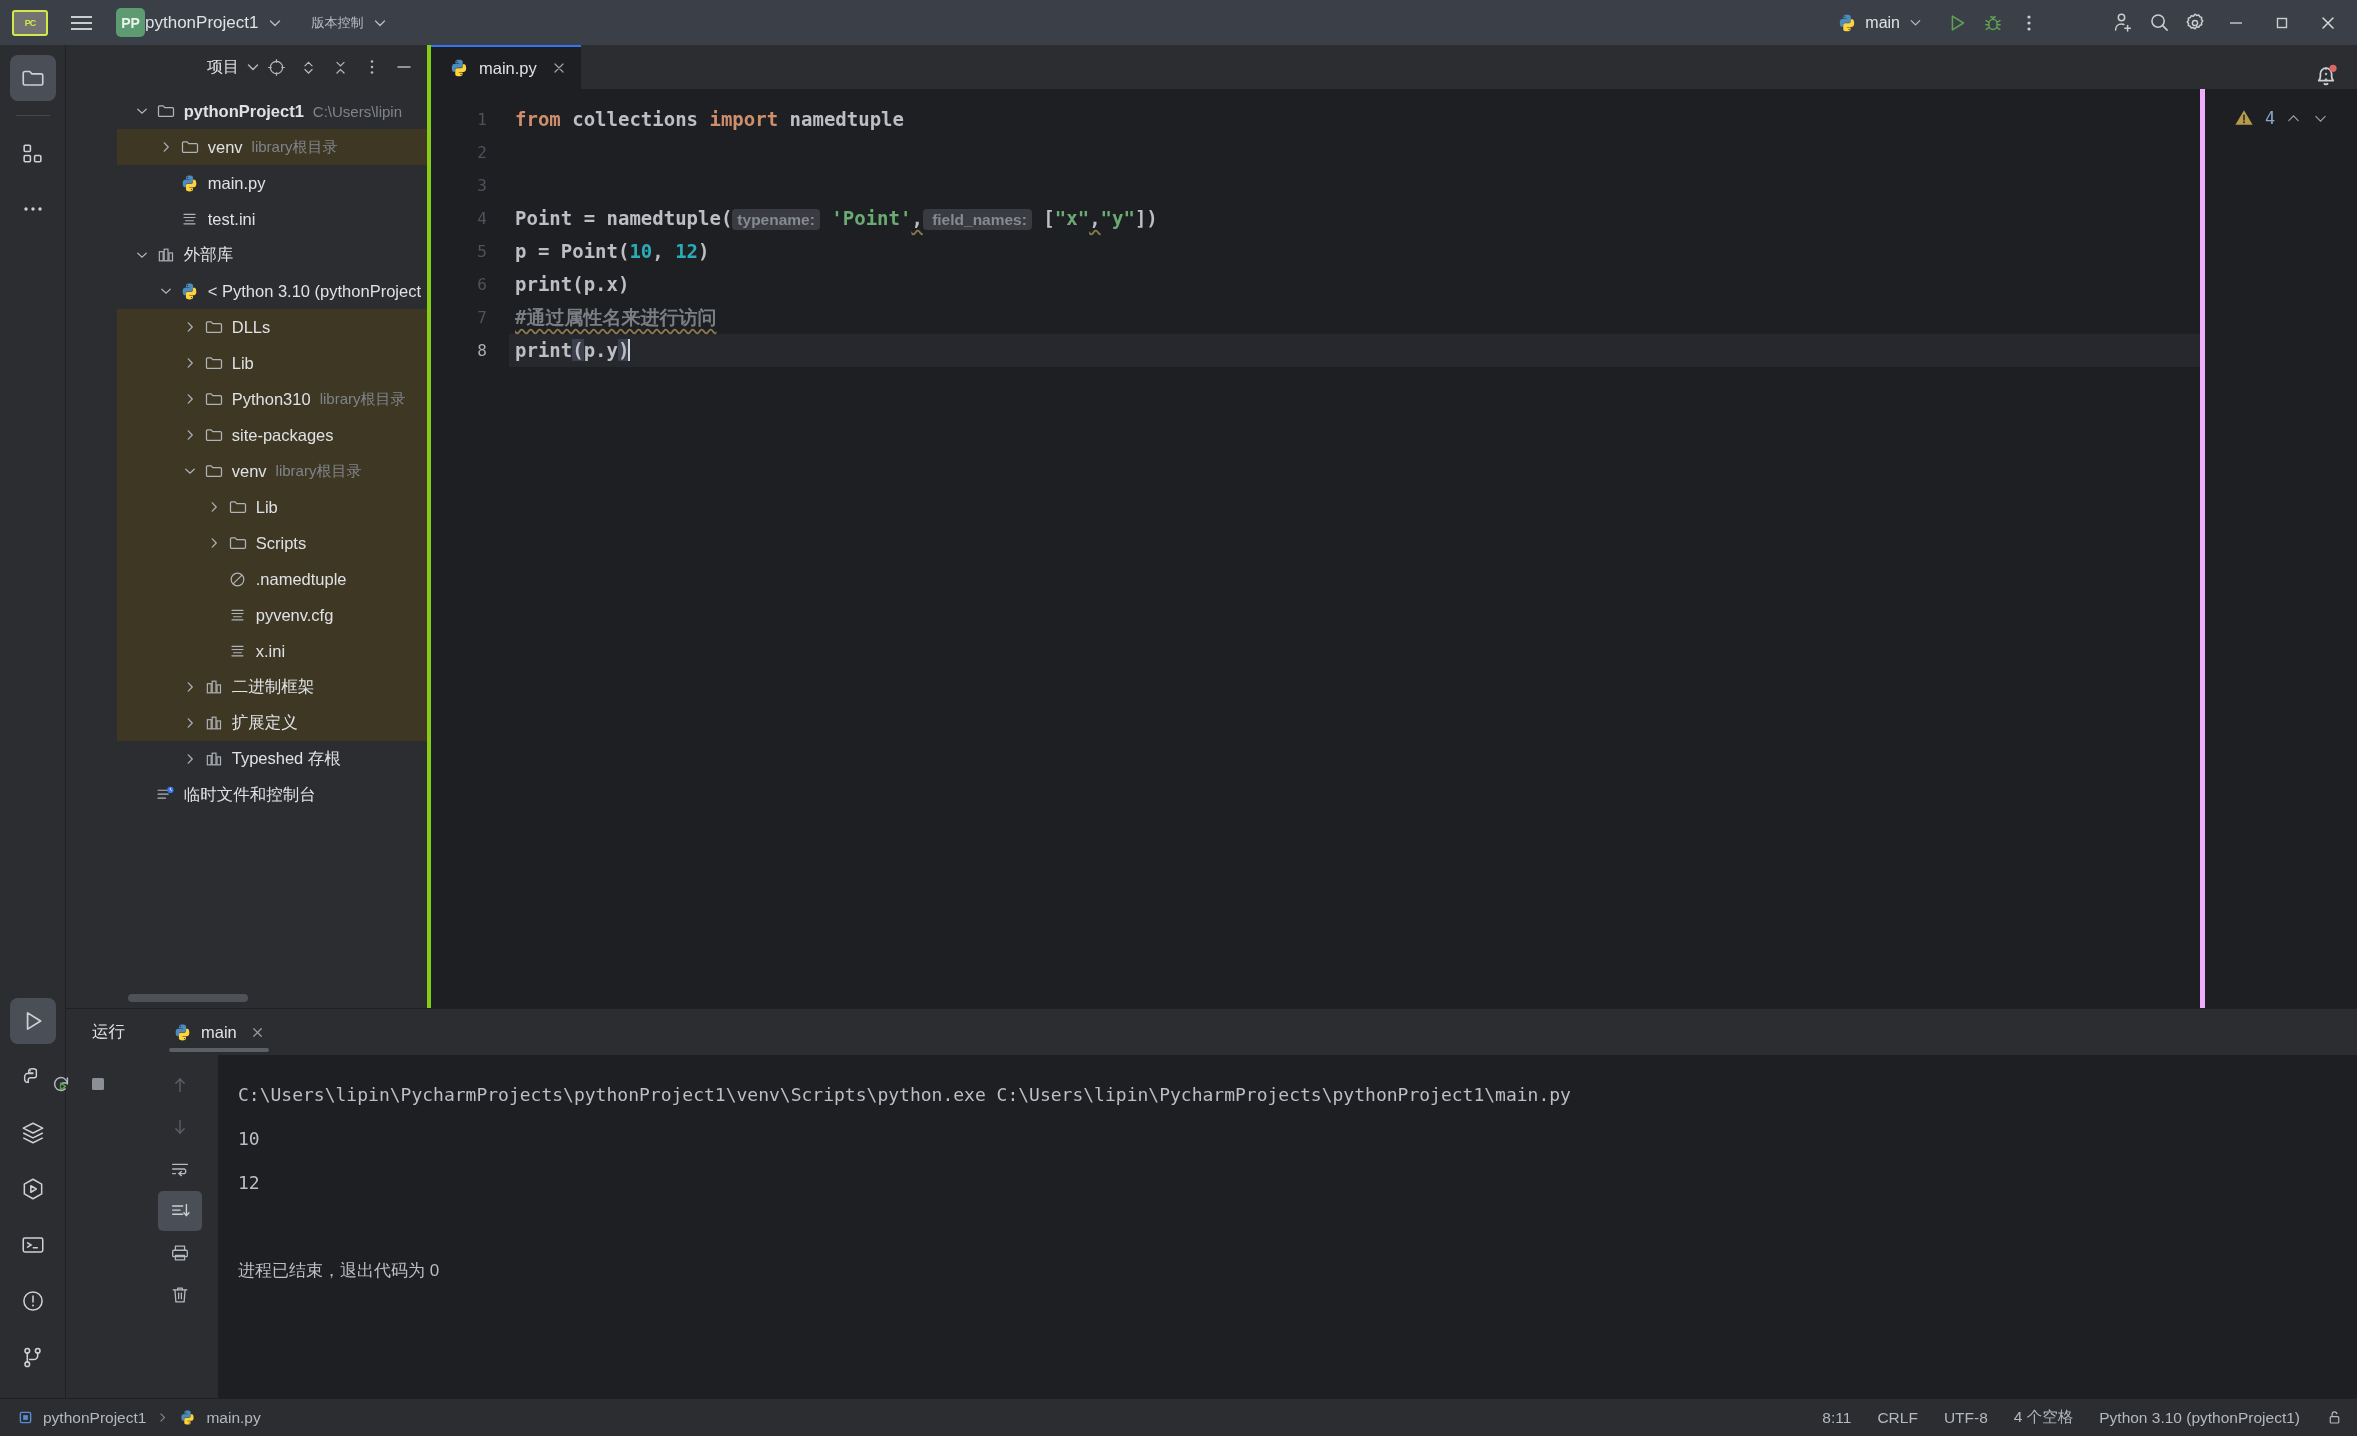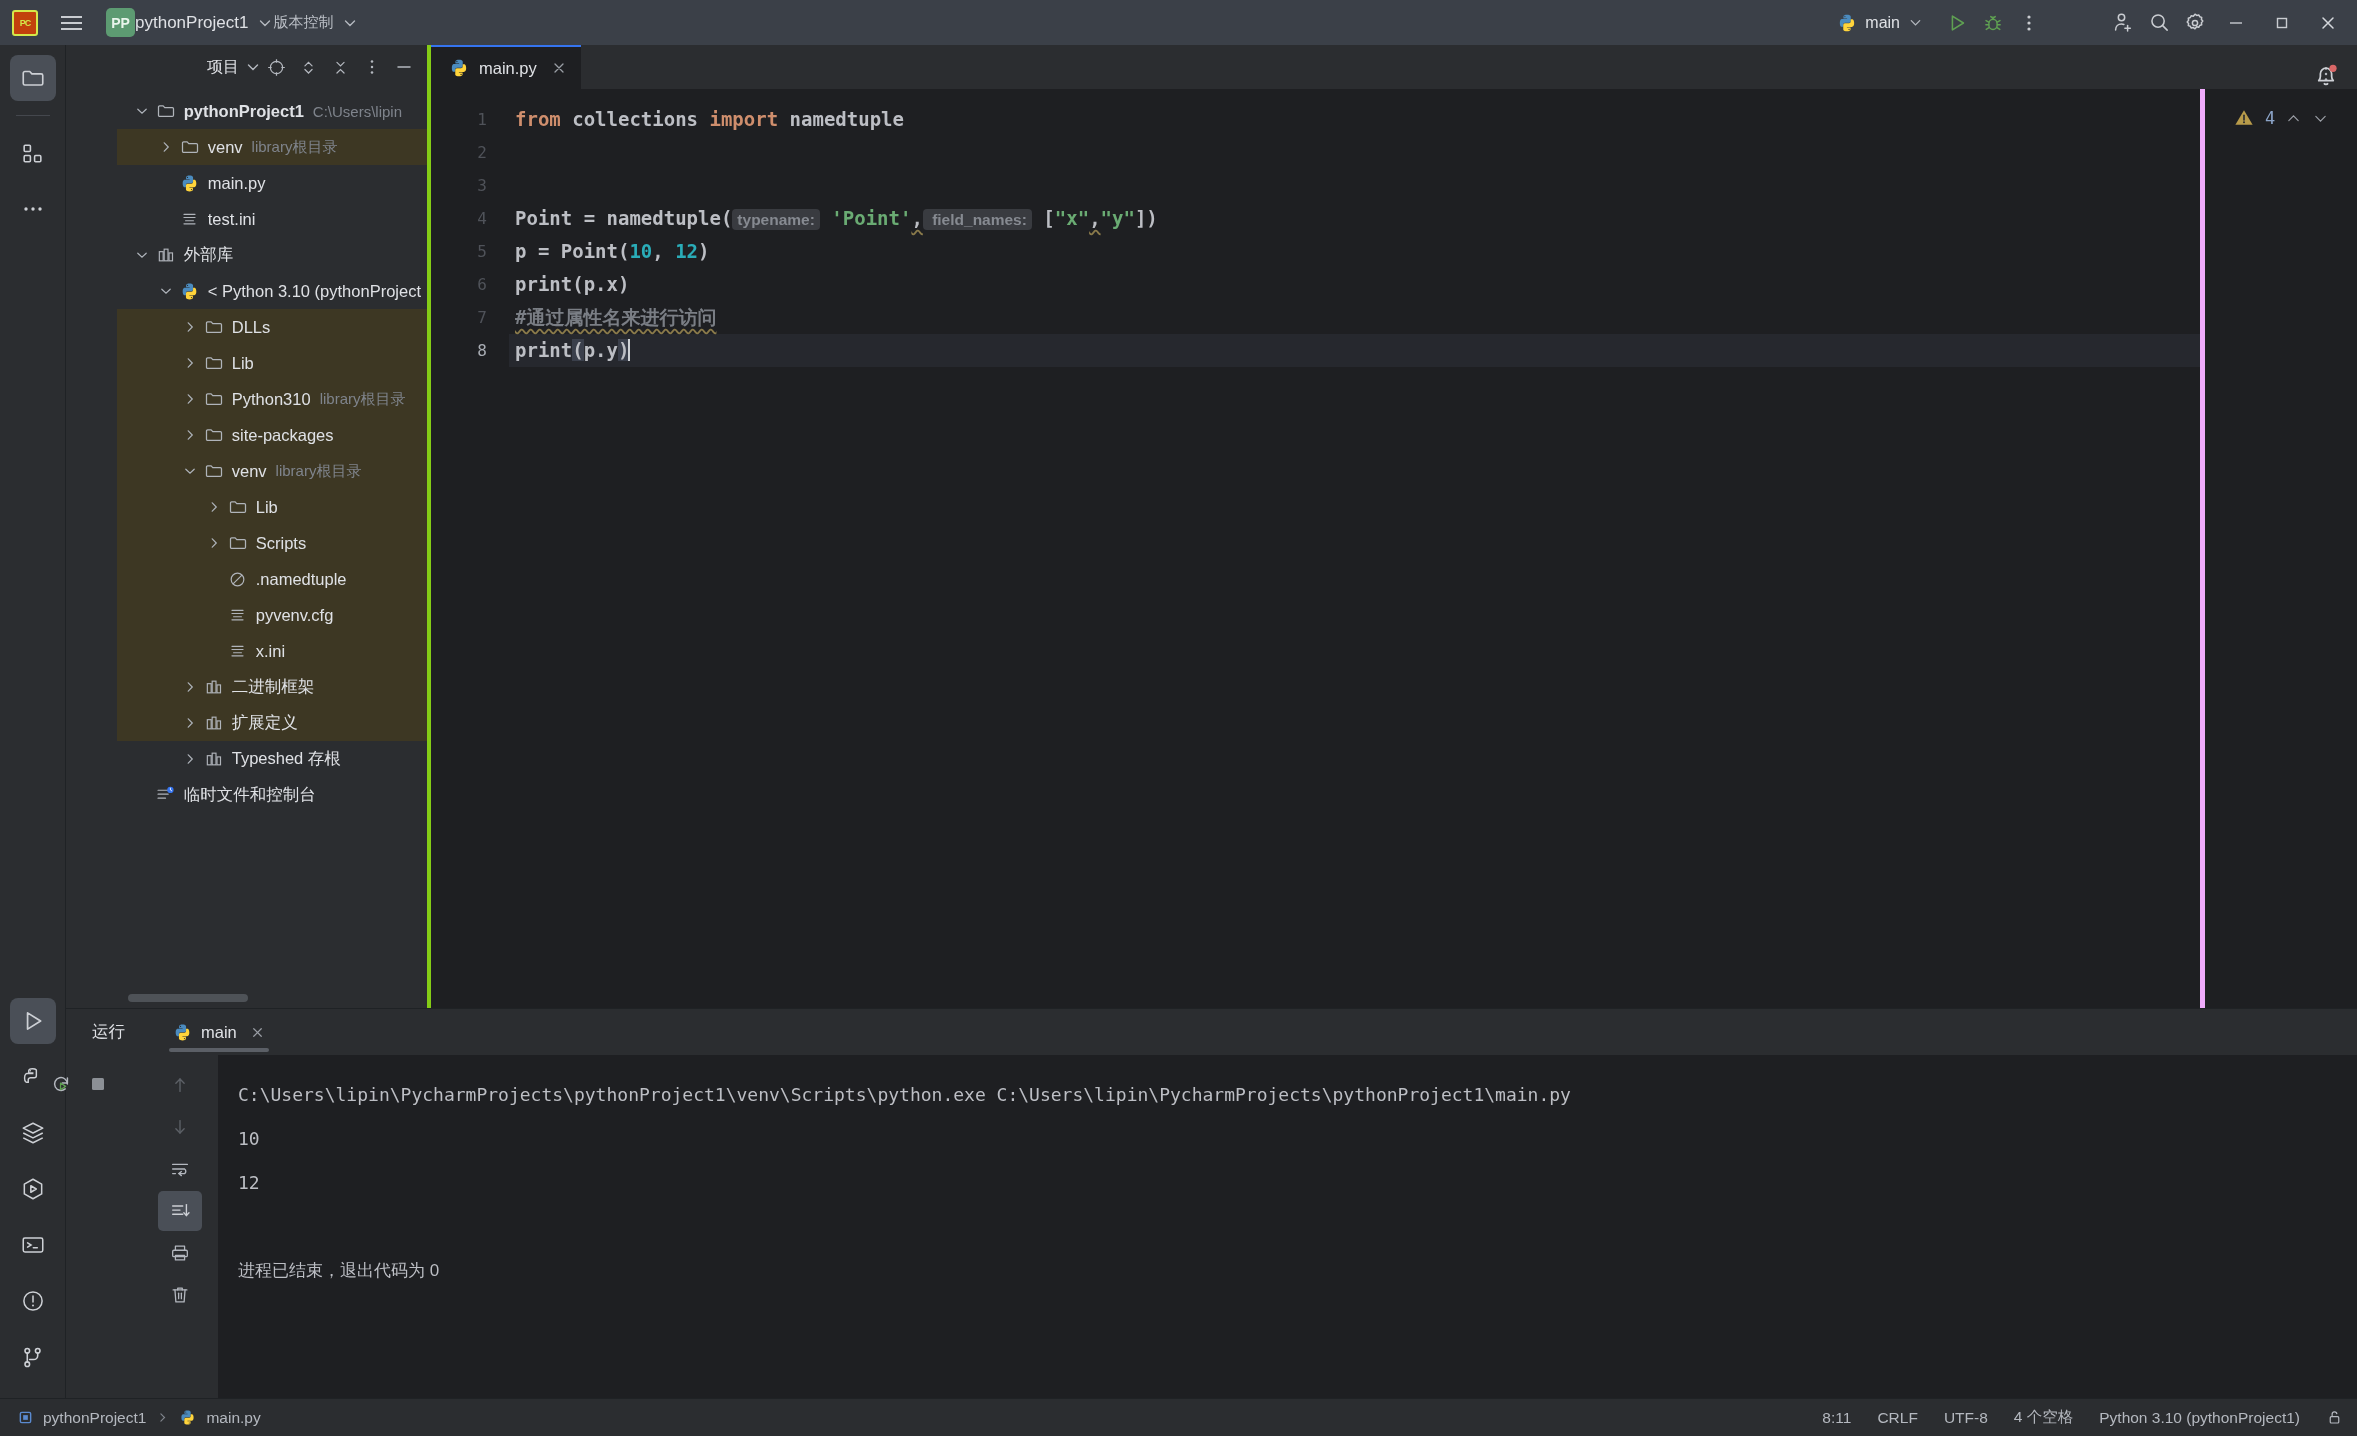"PC" .pc-logo { background: #c2410c -> #737373; width: 26px -> 36px }
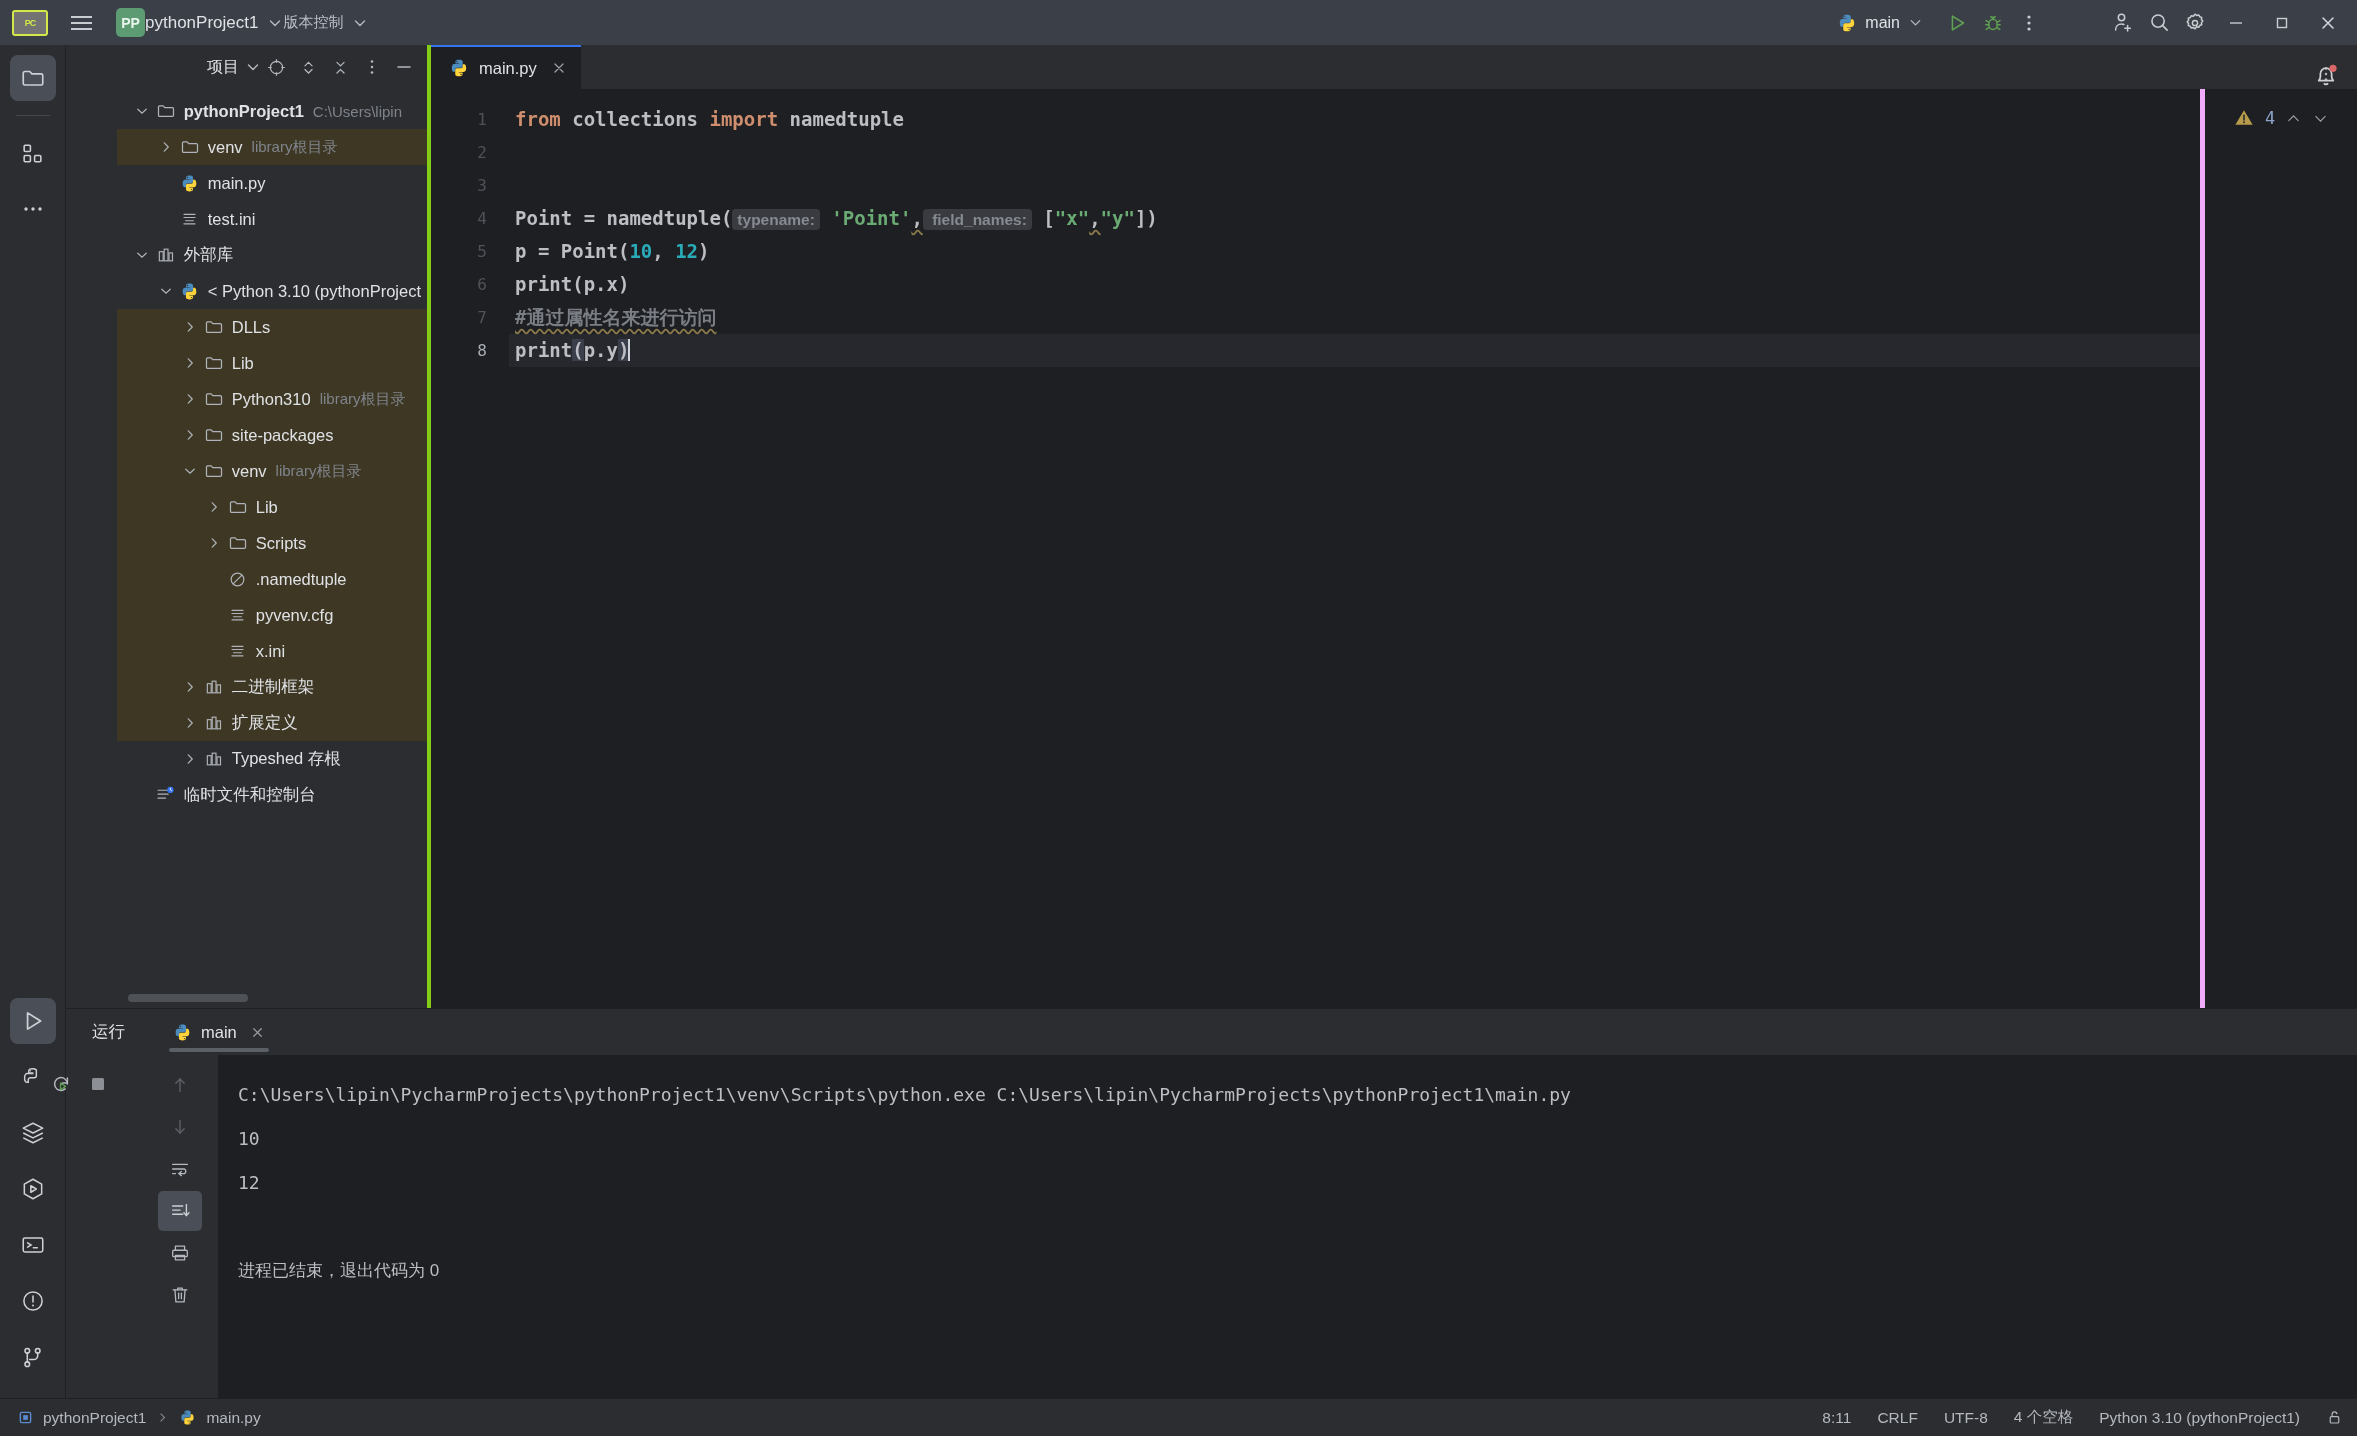"版本控制" .tb-vcs { font-size: 15px -> 13px; margin-left: none -> 28px }
